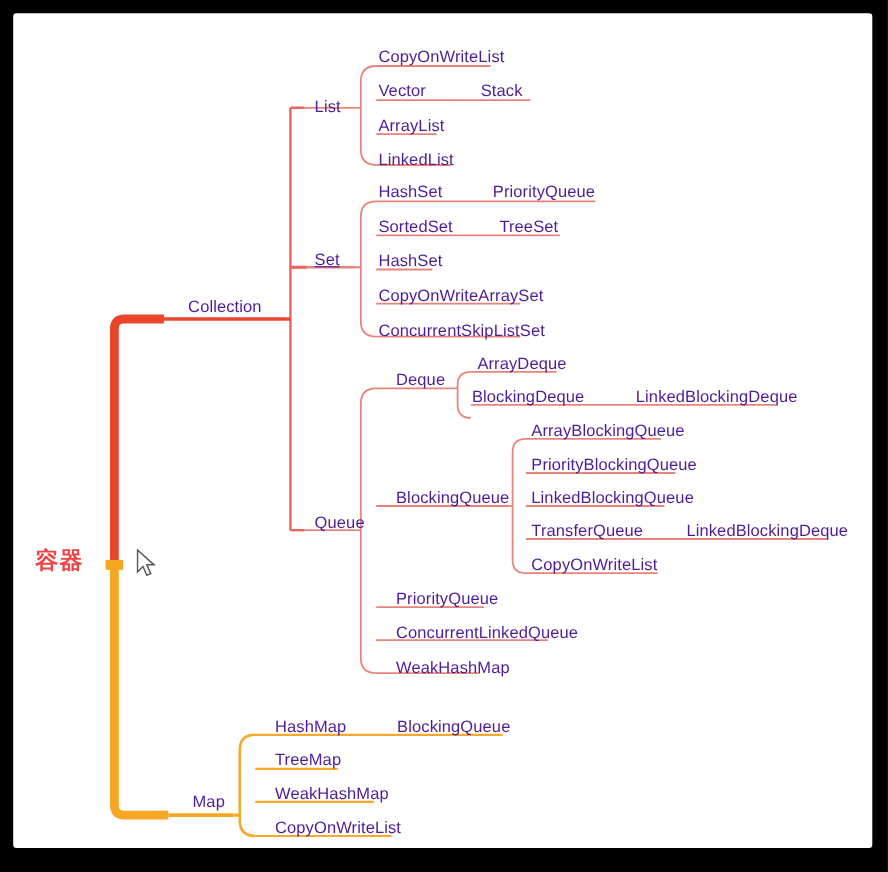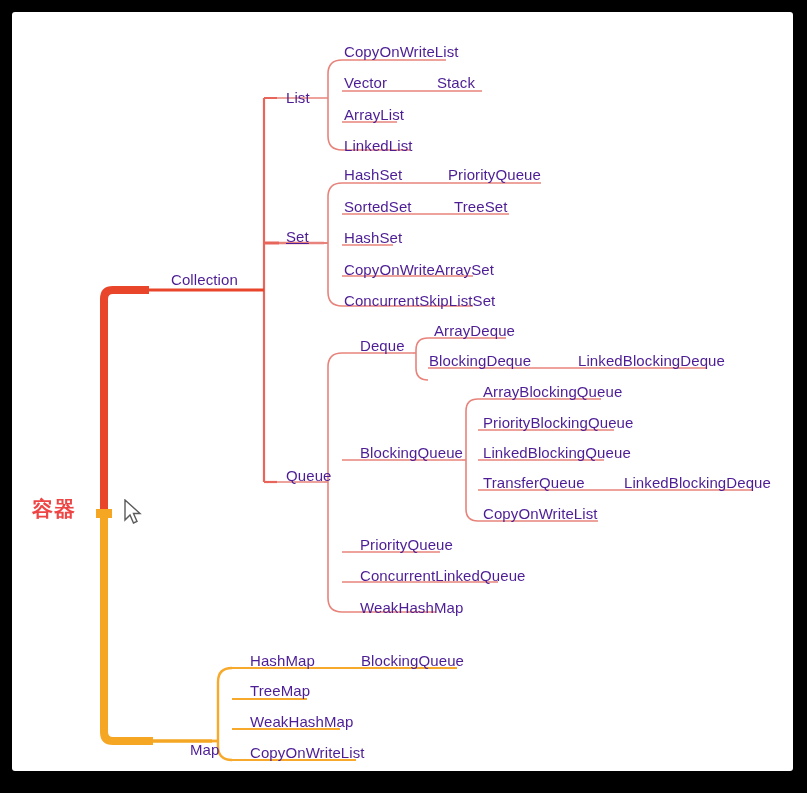"Map" div.node { margin-left: 15px -> none; top: 731px -> 711px }
